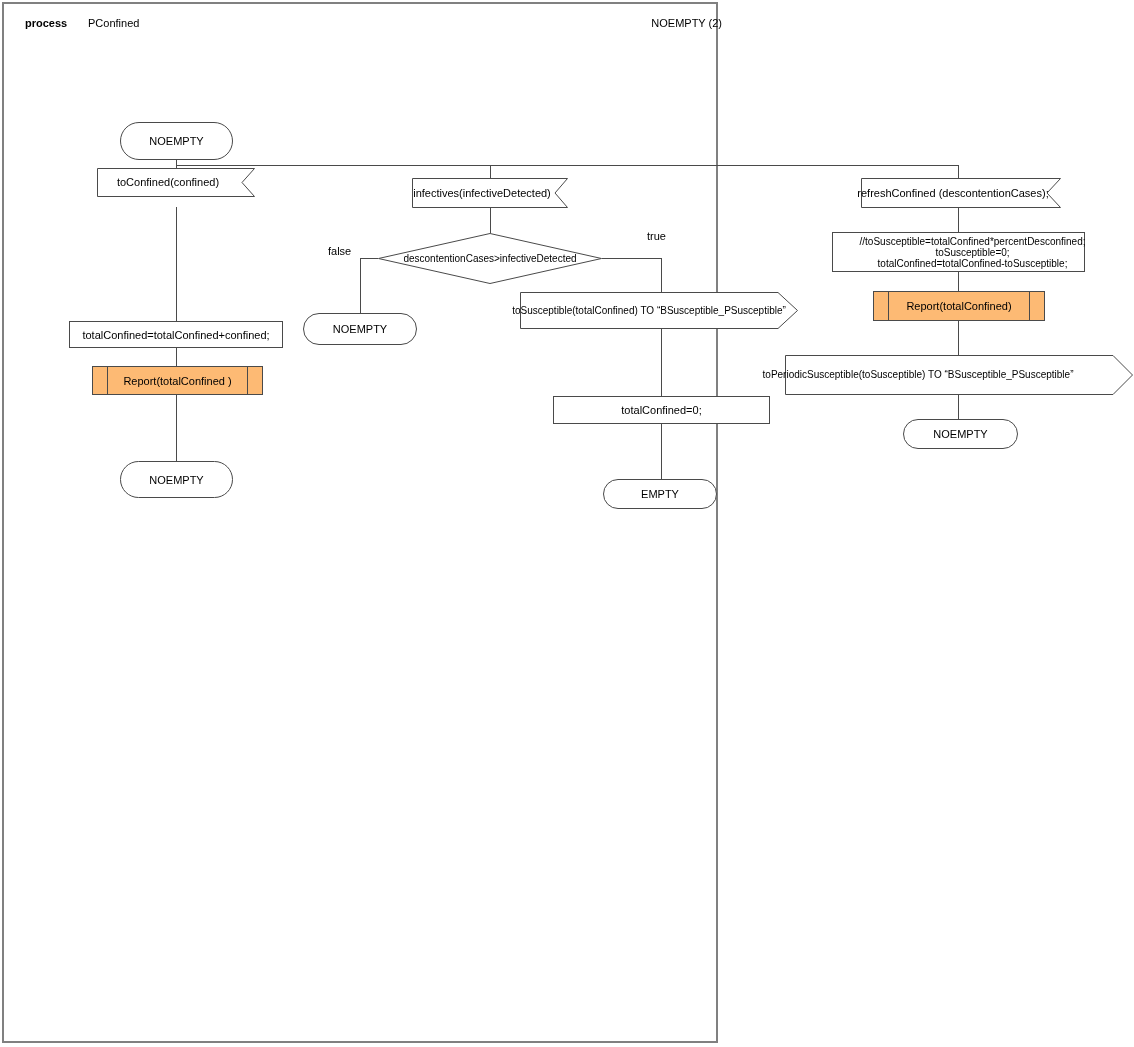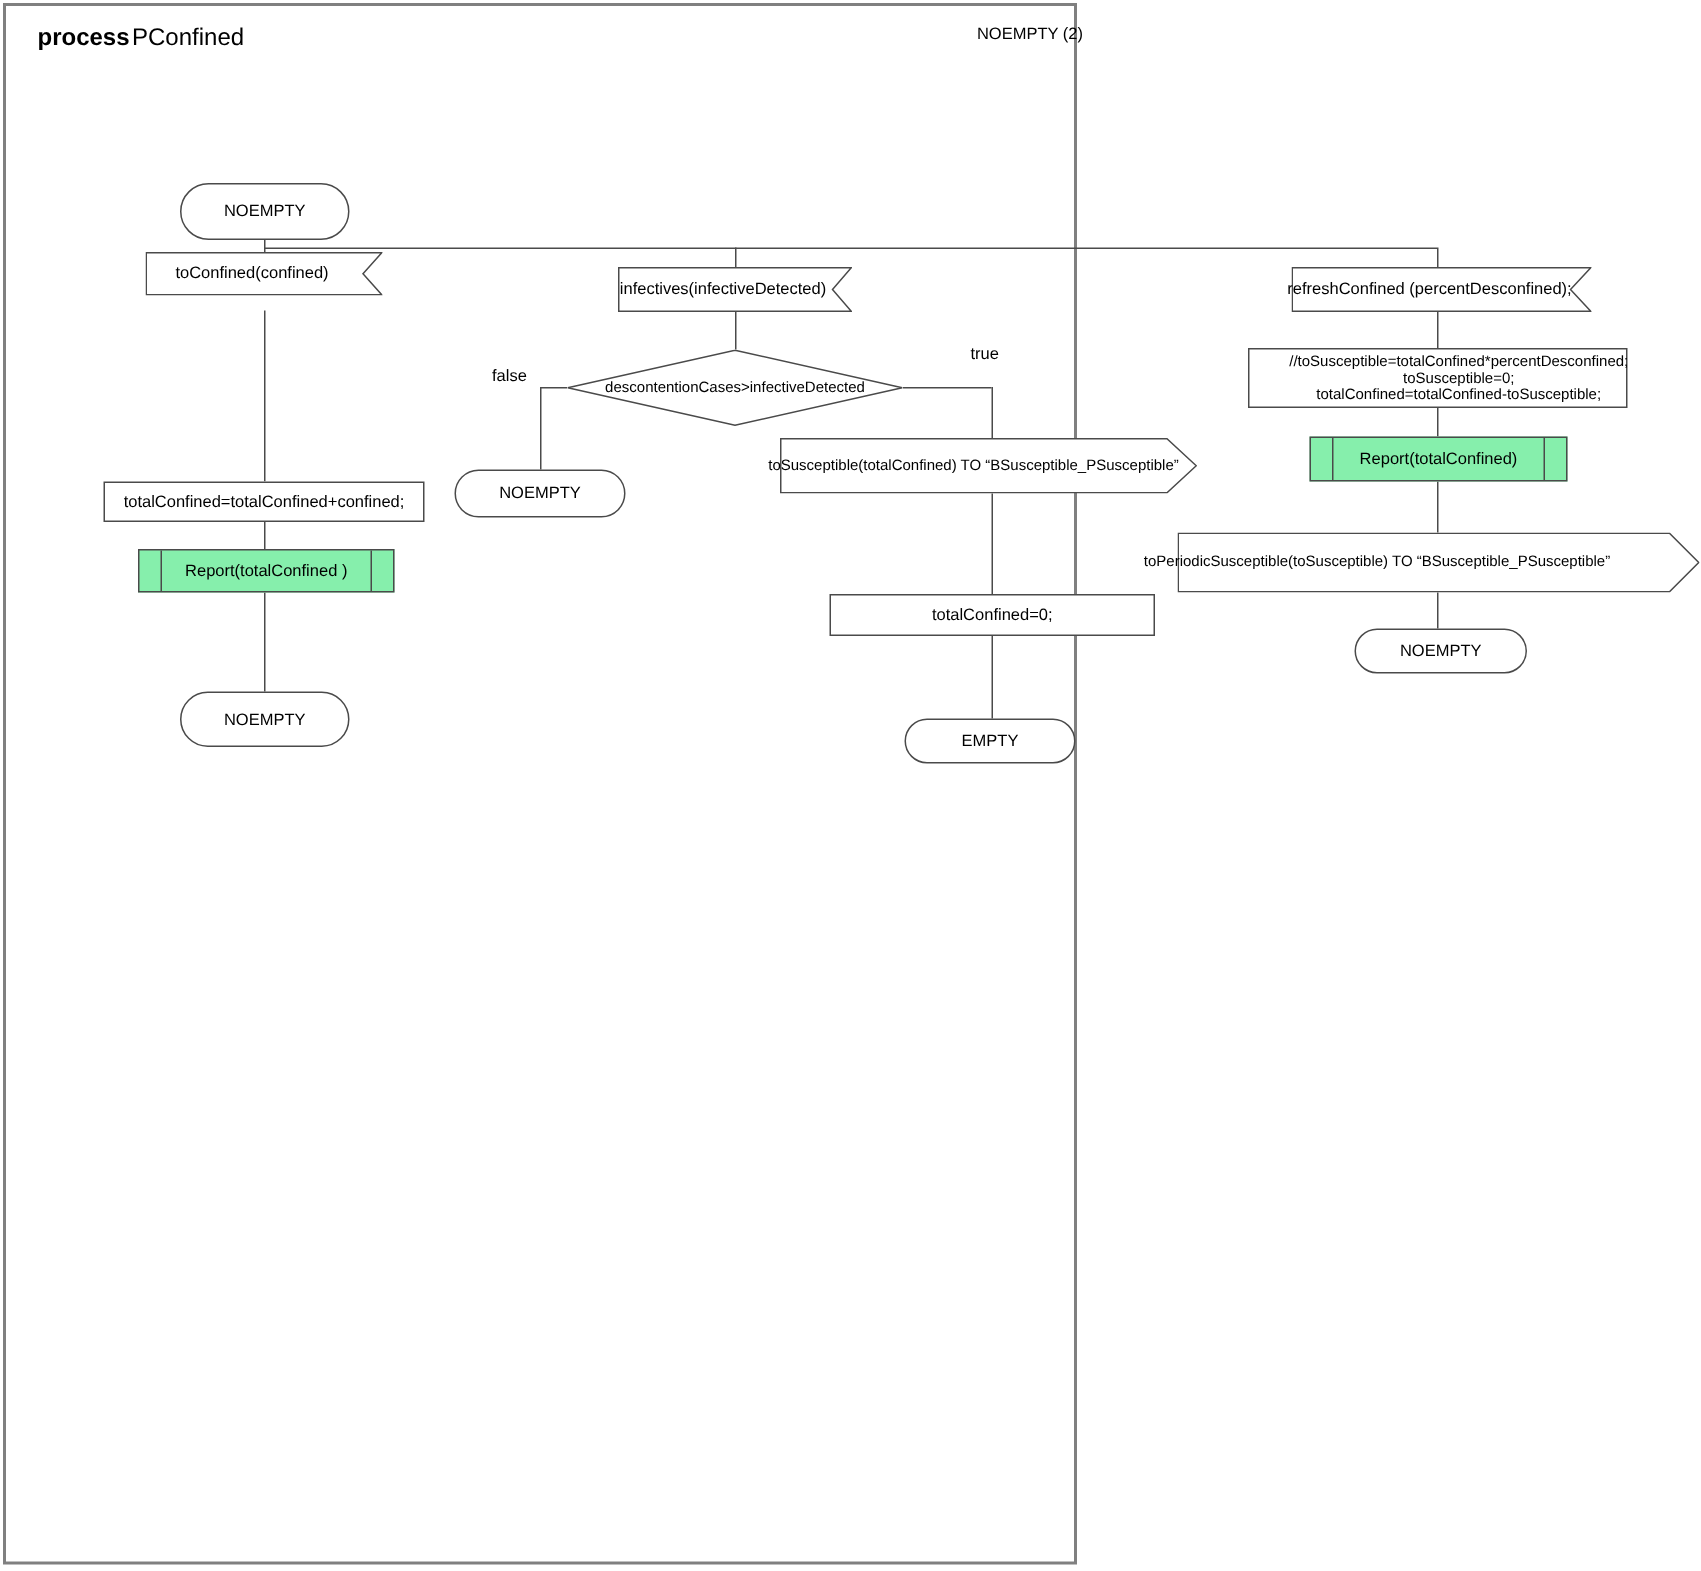"process" .hdr { font-size: 16px -> 11px }
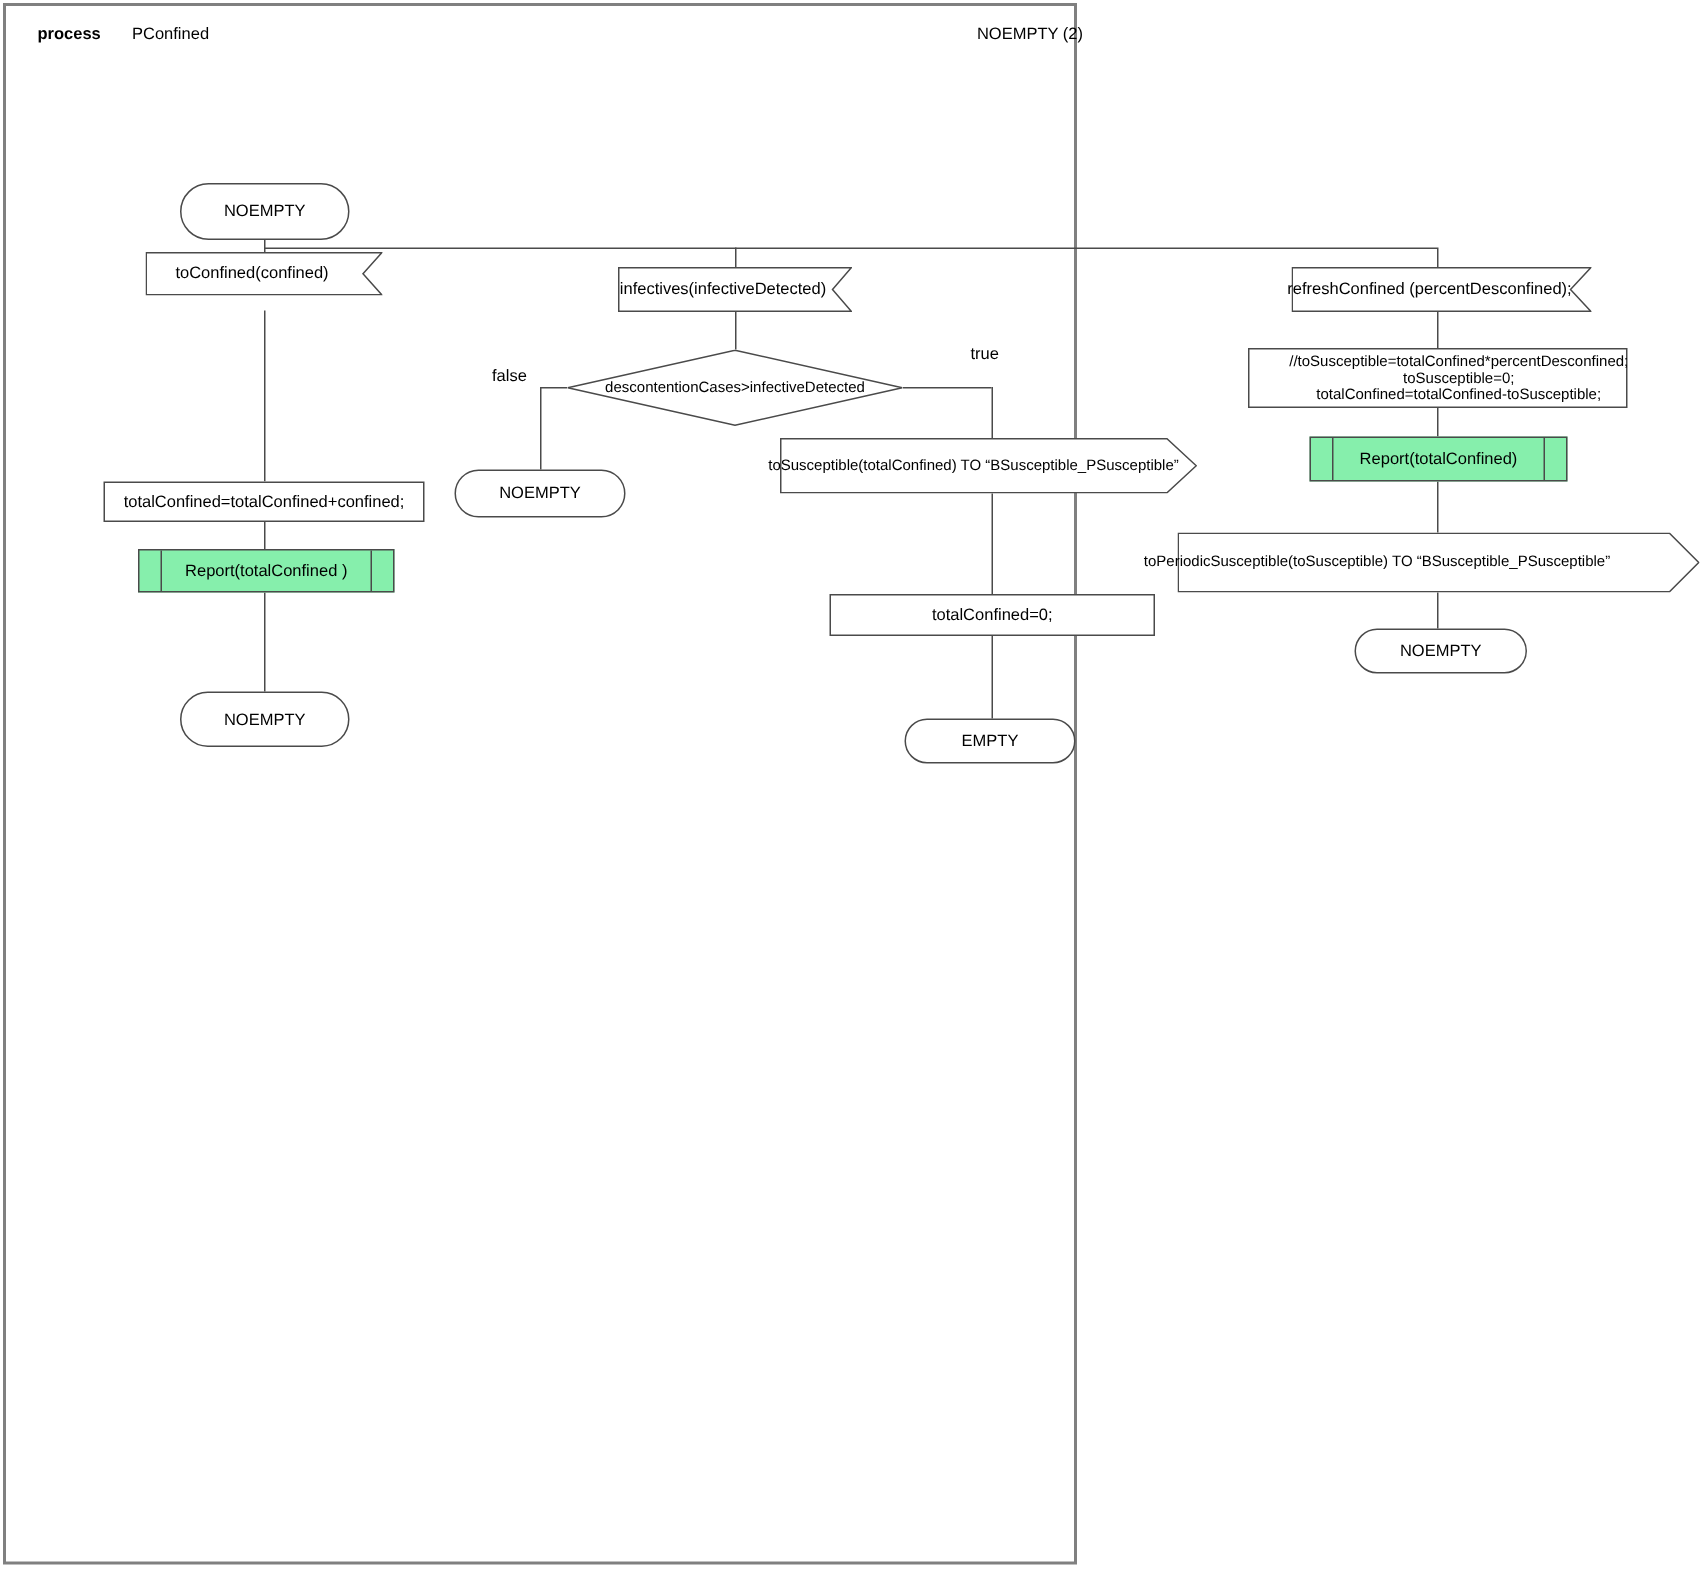"refreshConfined (percentDesconfined);" div.txt { text: percentDesconfined -> descontentionCases }
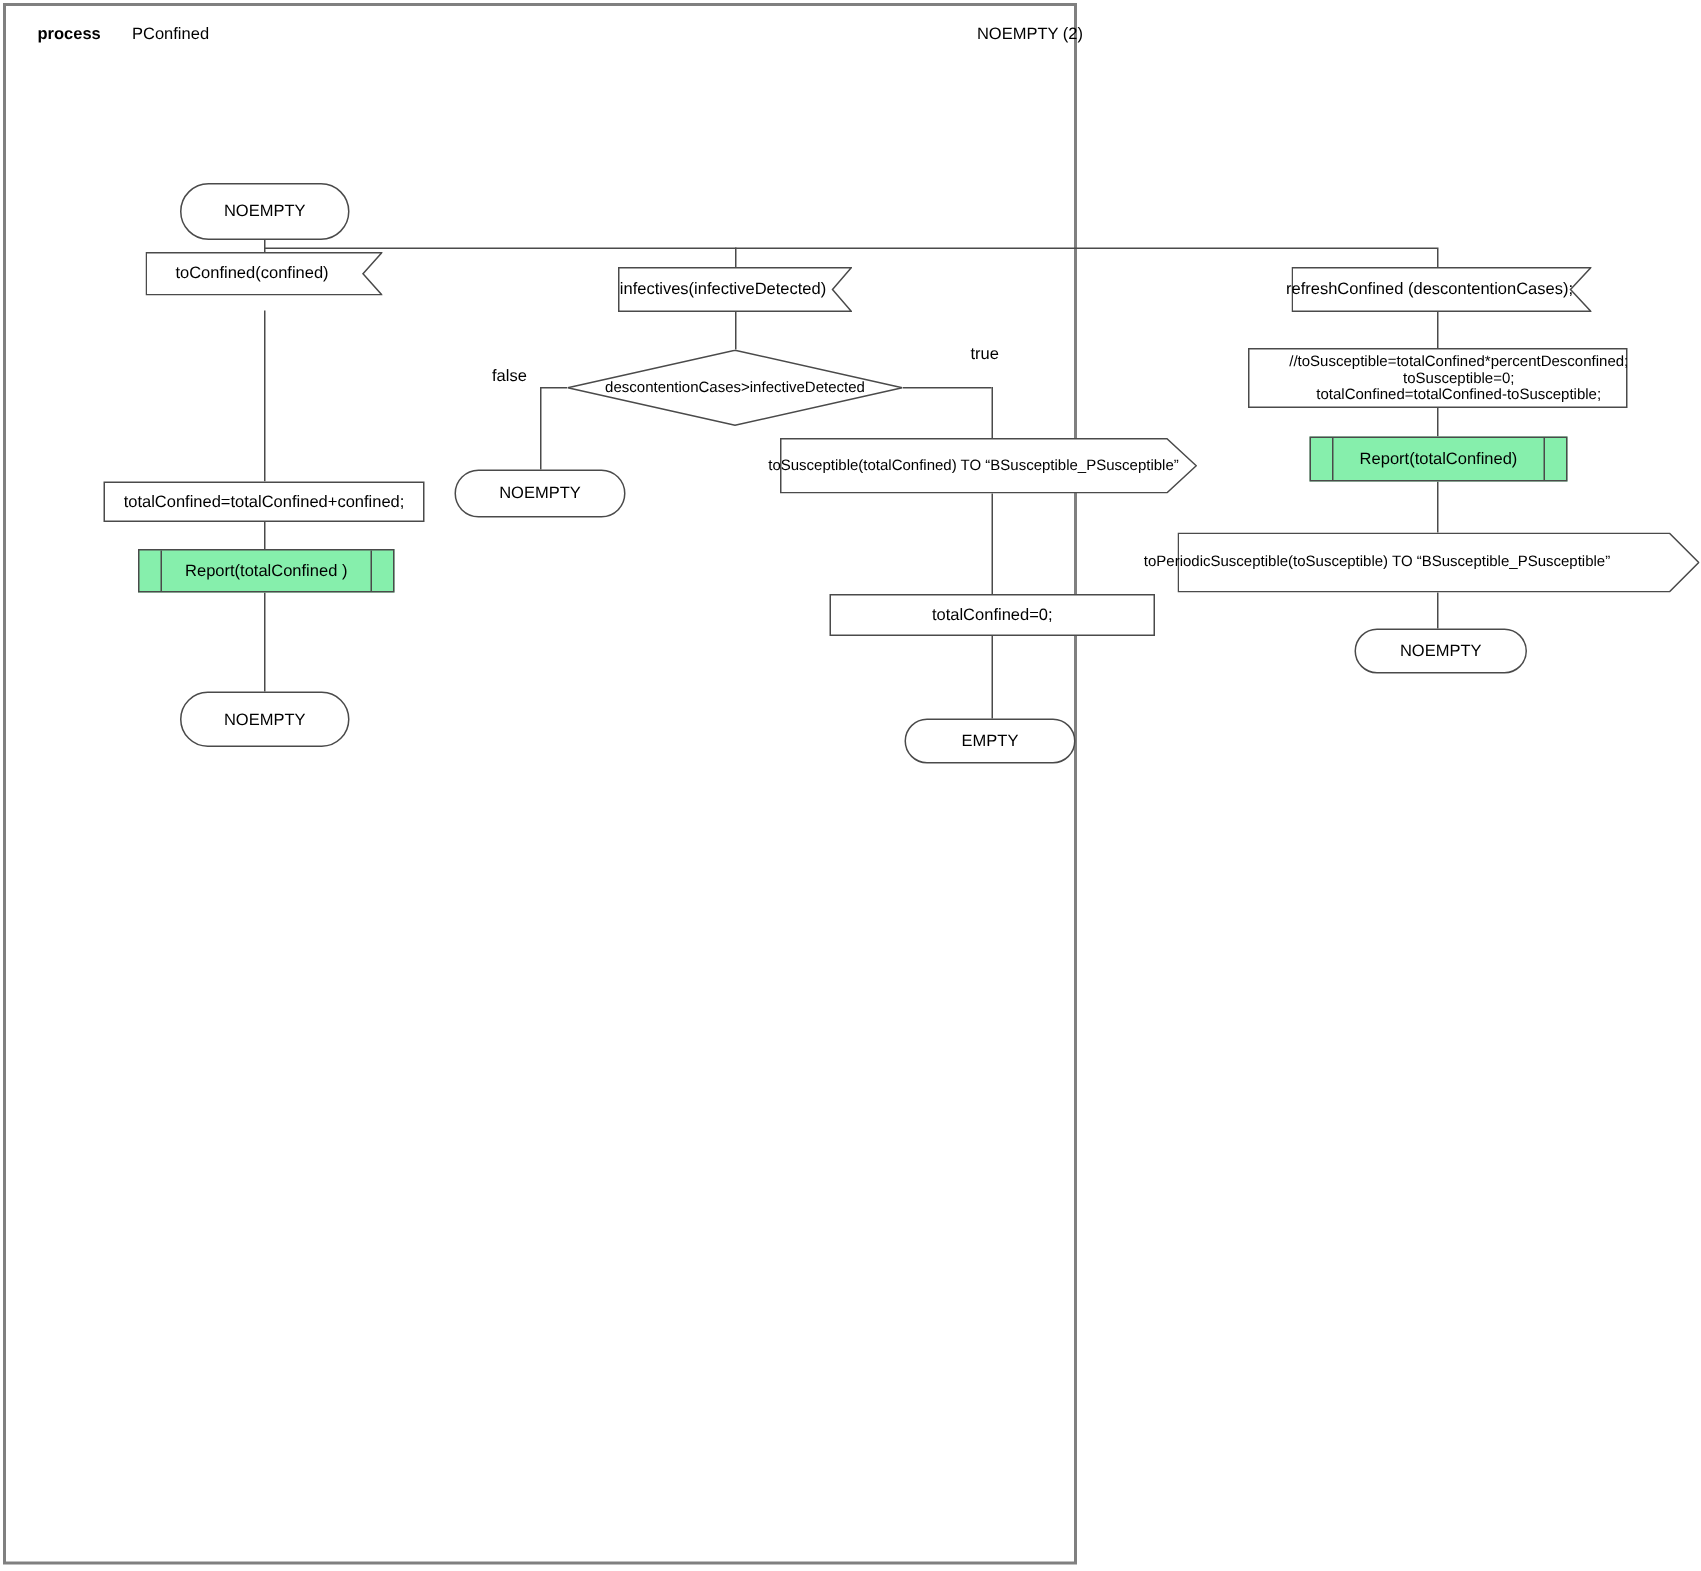"Report(totalConfined)" .proc { background: #86efac -> #fdba74 }
